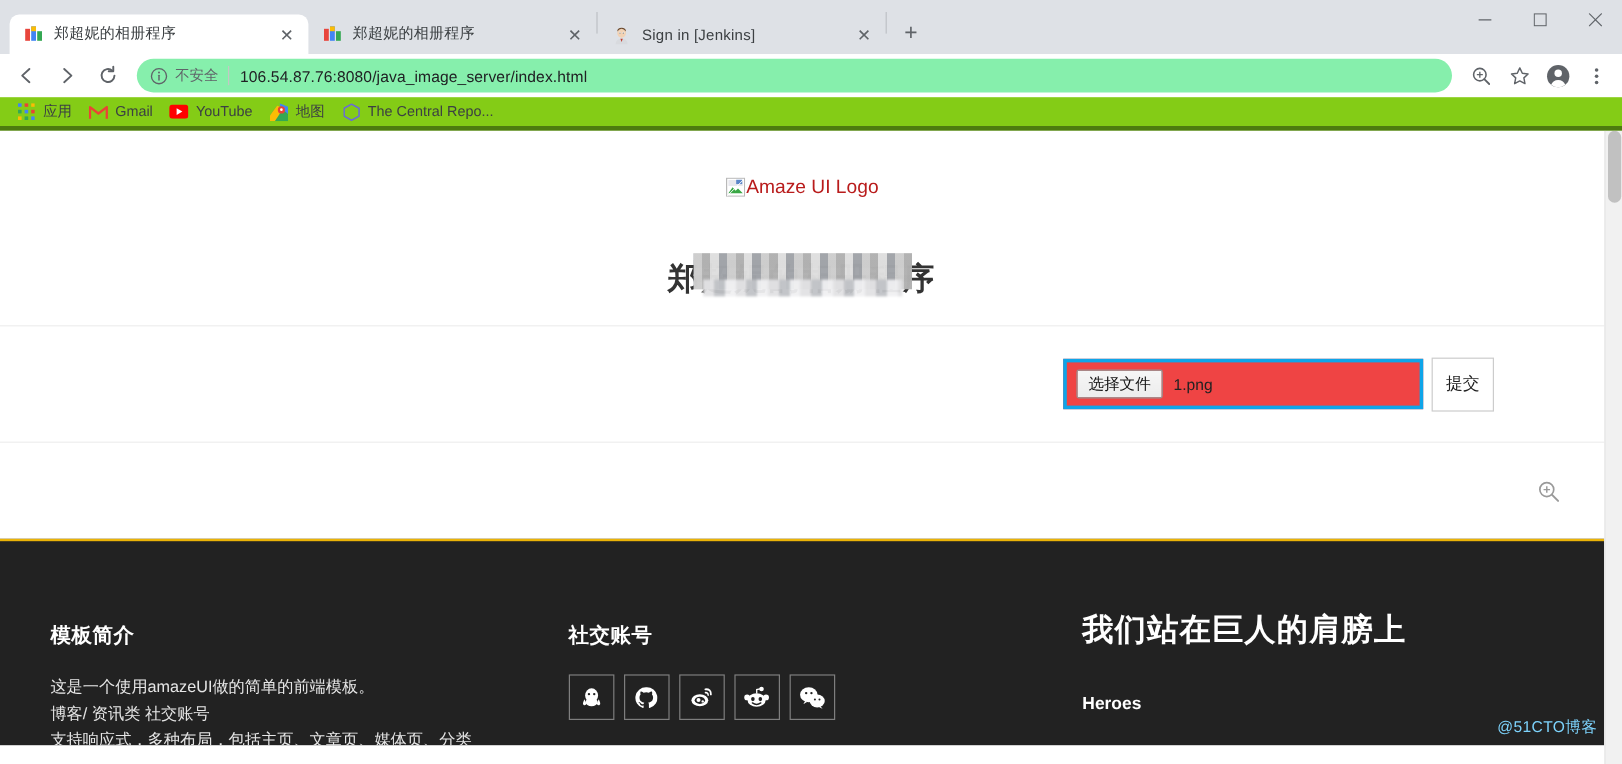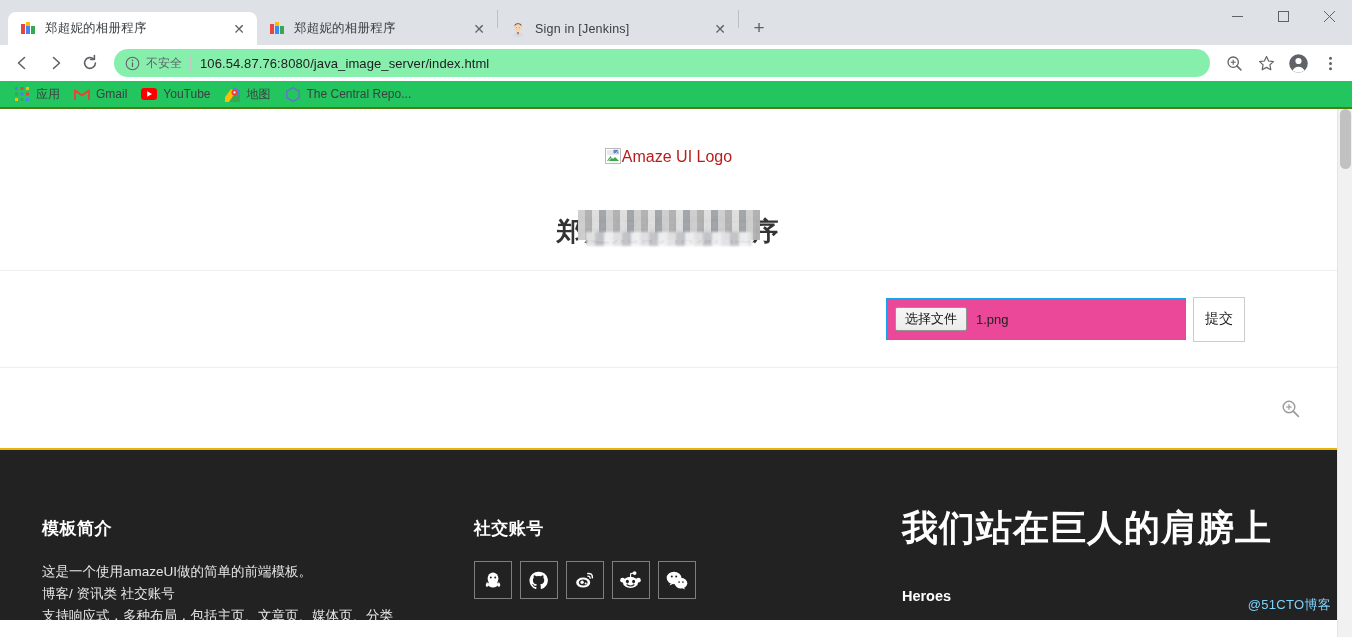"应用" .bookmarks { background: #22c55e -> #84cc16; border-bottom: 2px solid #4d7c0f -> 4px solid #4d7c0f }
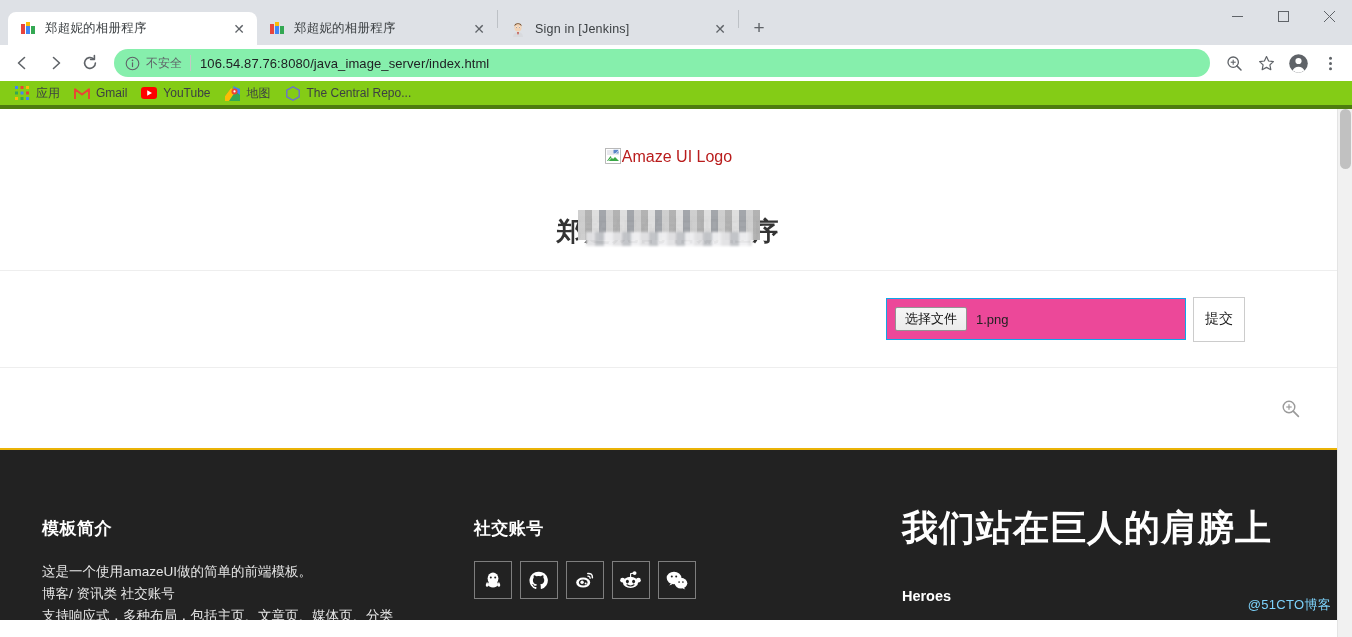"选择文件" .file-input-wrap { background: #ec4899 -> #ef4444; border: 1px solid #0ea5e9 -> 3px solid #0ea5e9 }
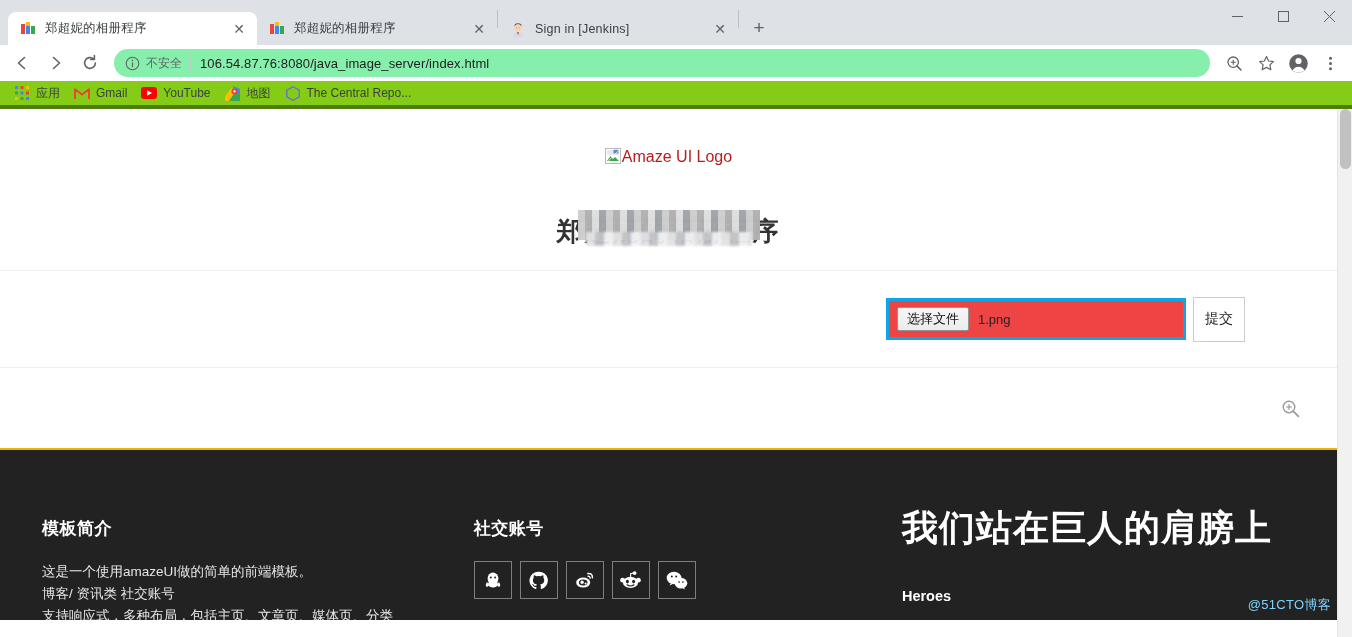"我们站在巨人的肩膀上" .f-title.big { font-size: 36px -> 26px }
